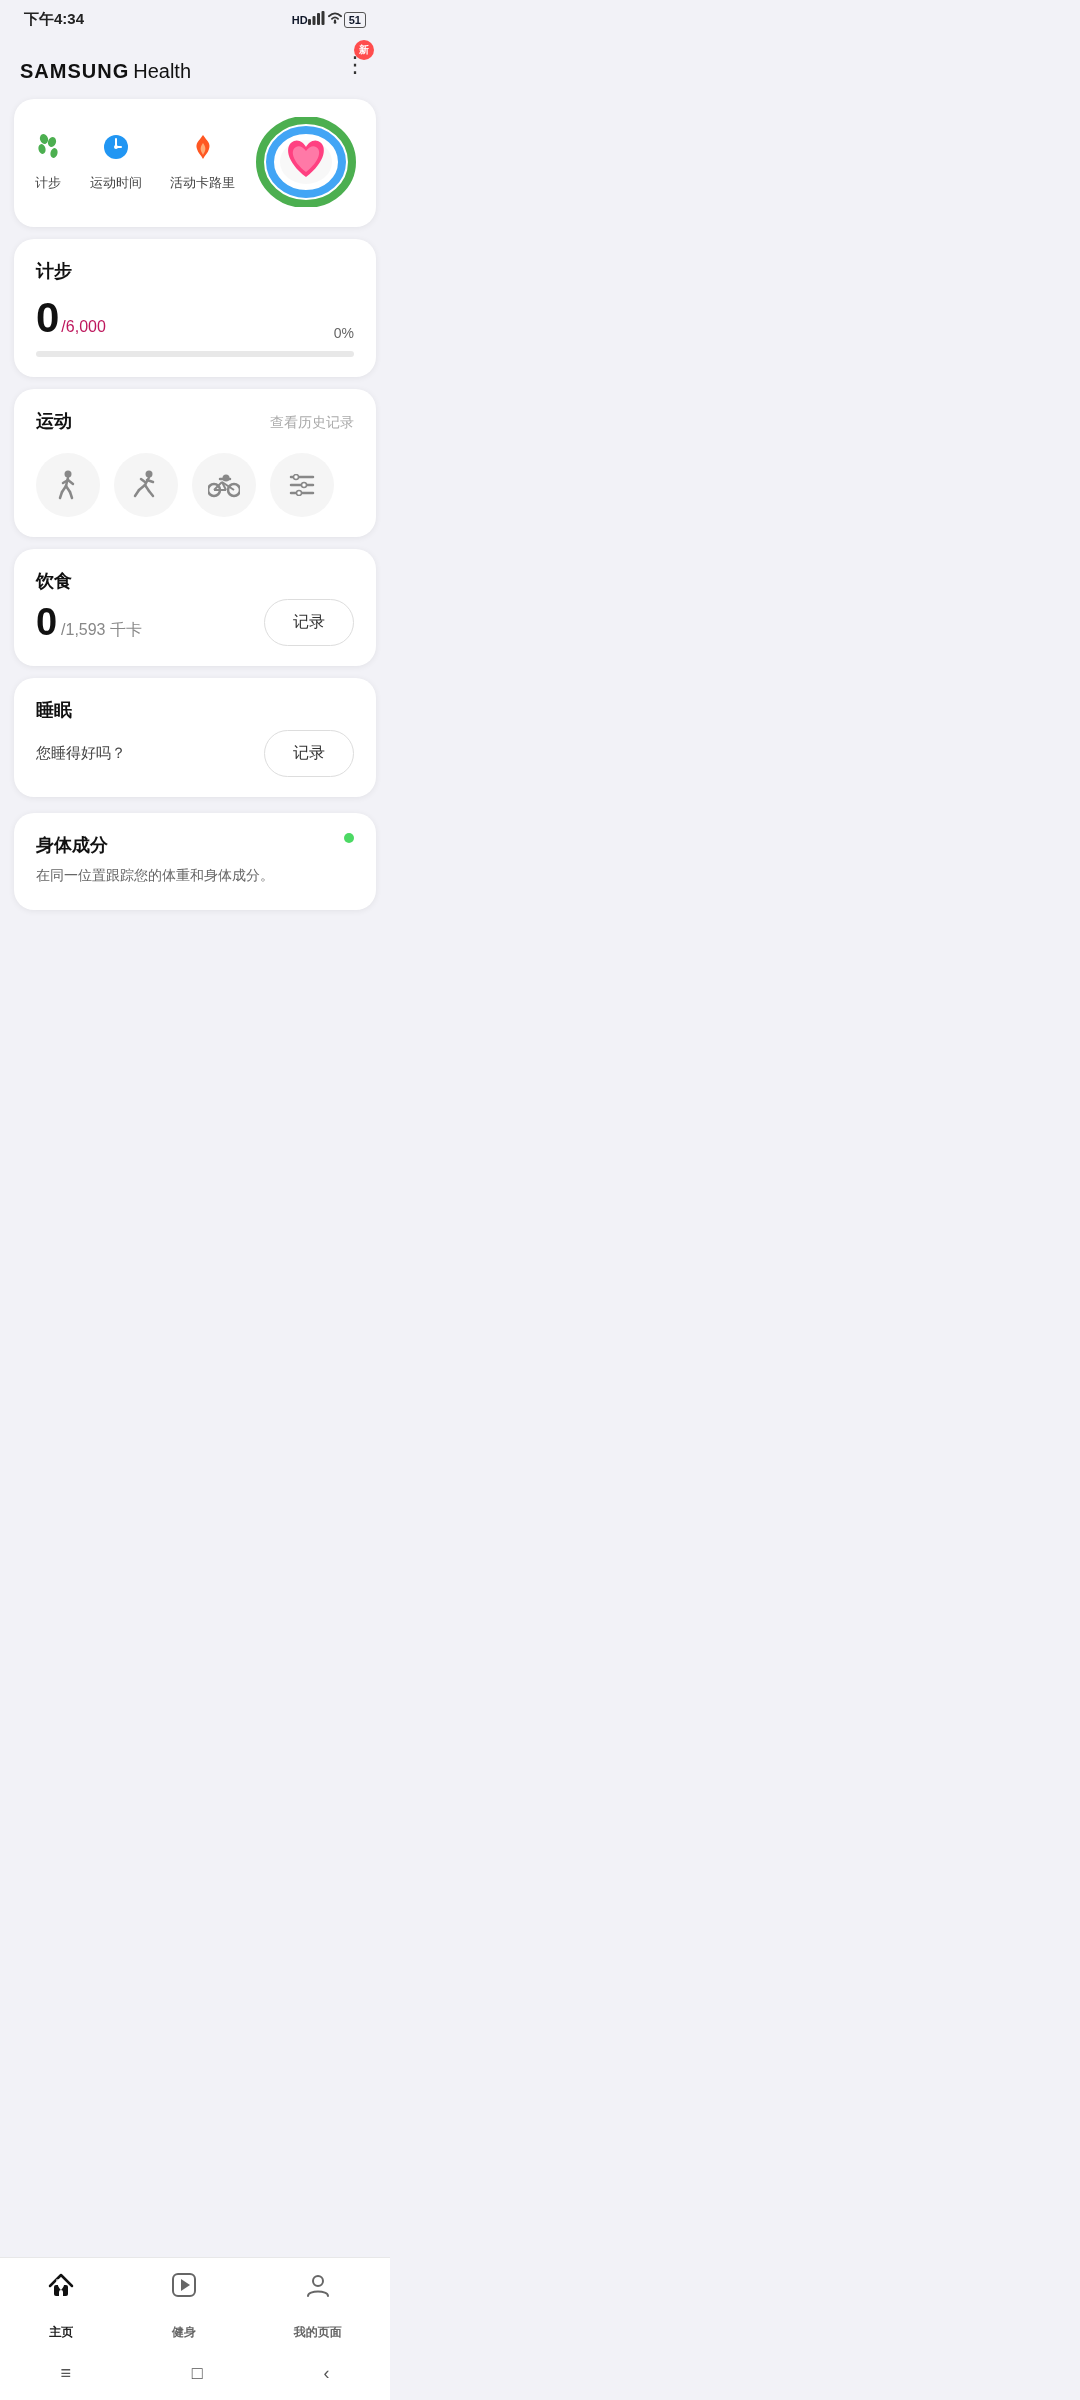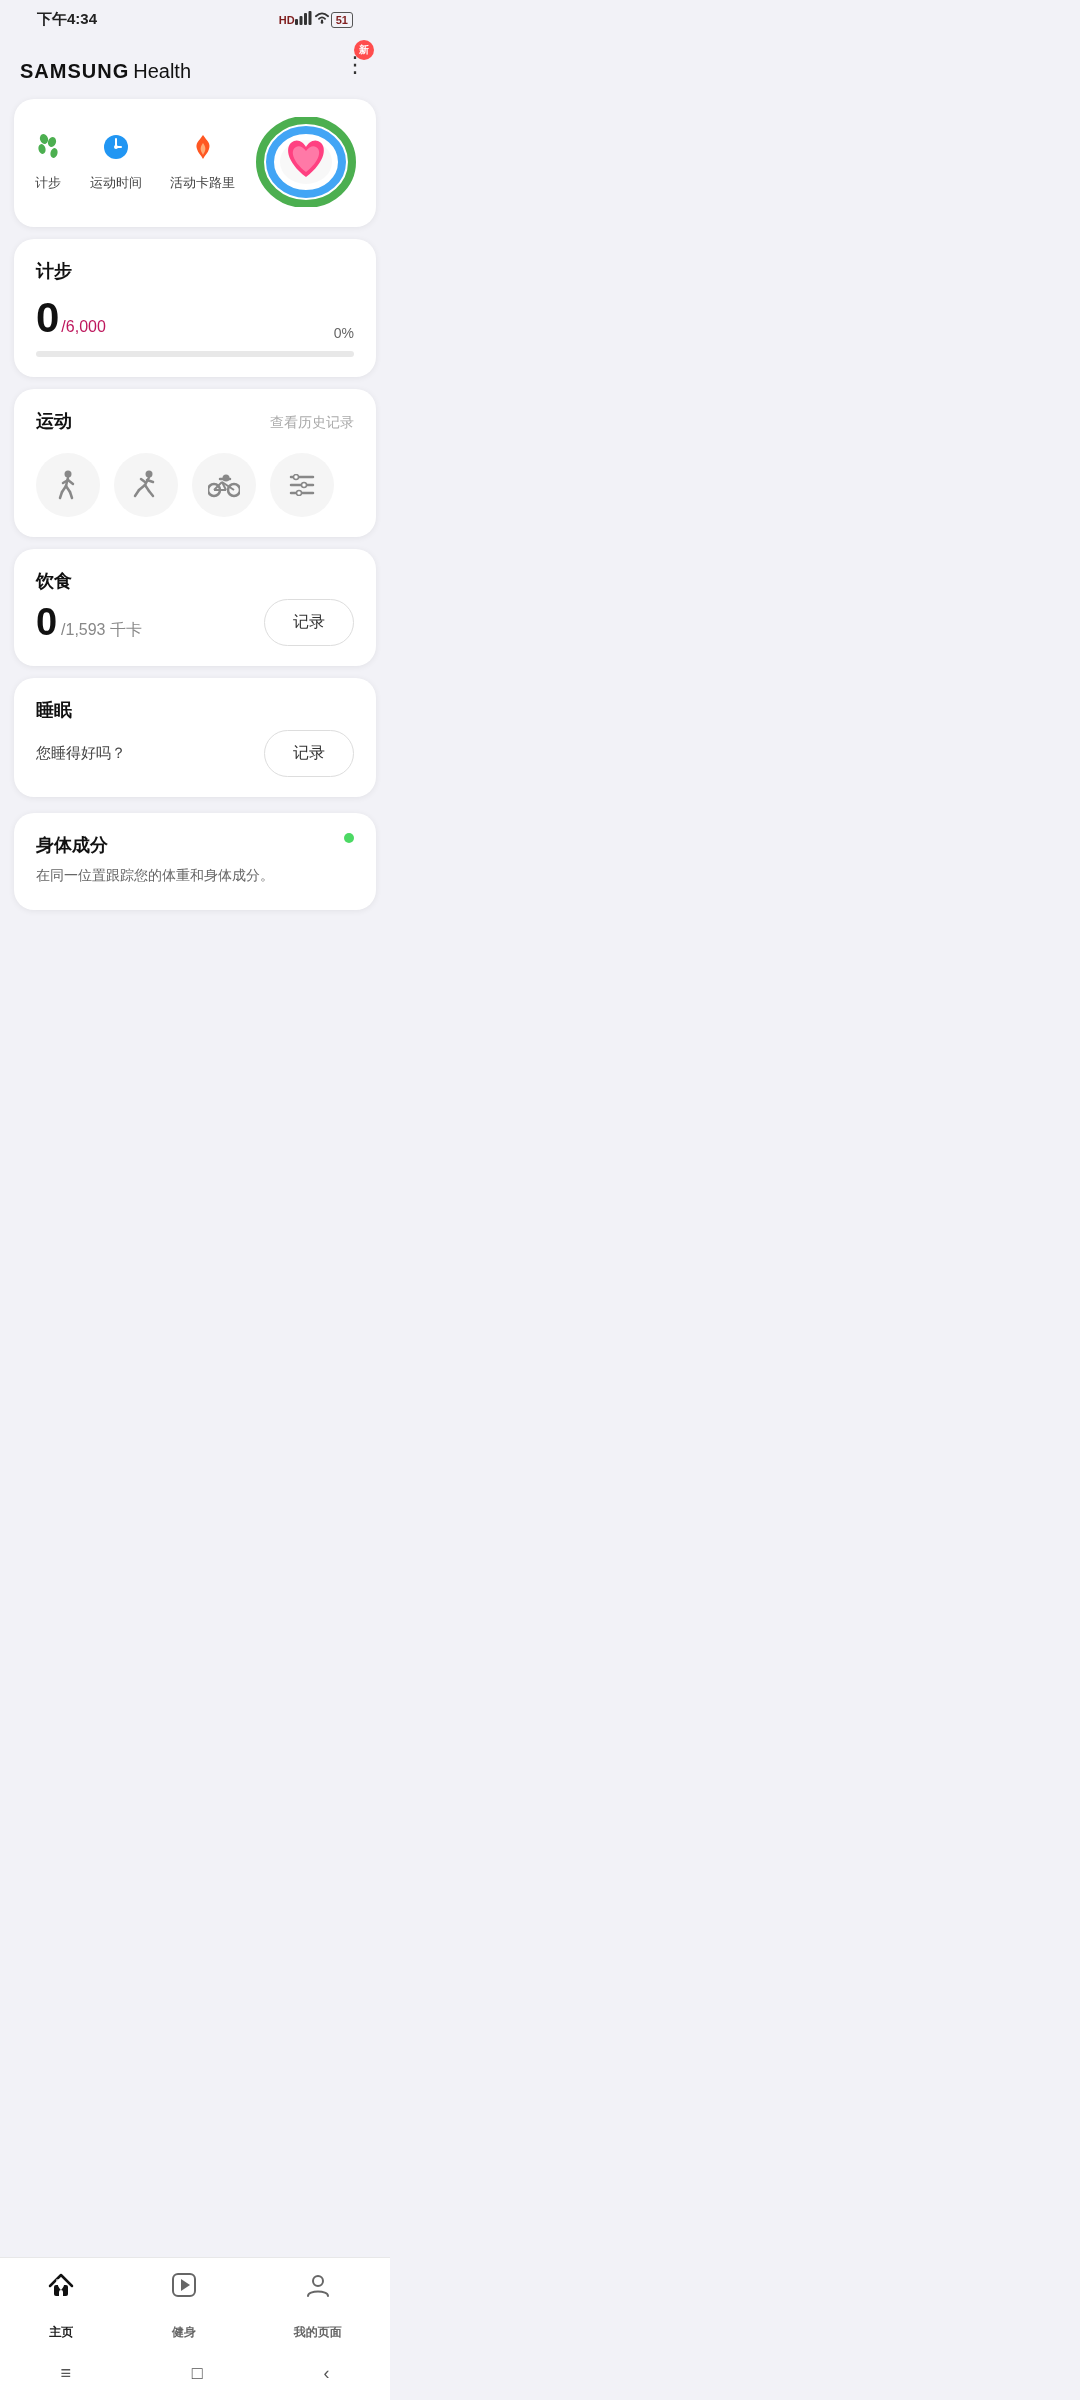"下午4:34" .status-bar { padding: 10px 37px 6px -> 10px 24px 6px }
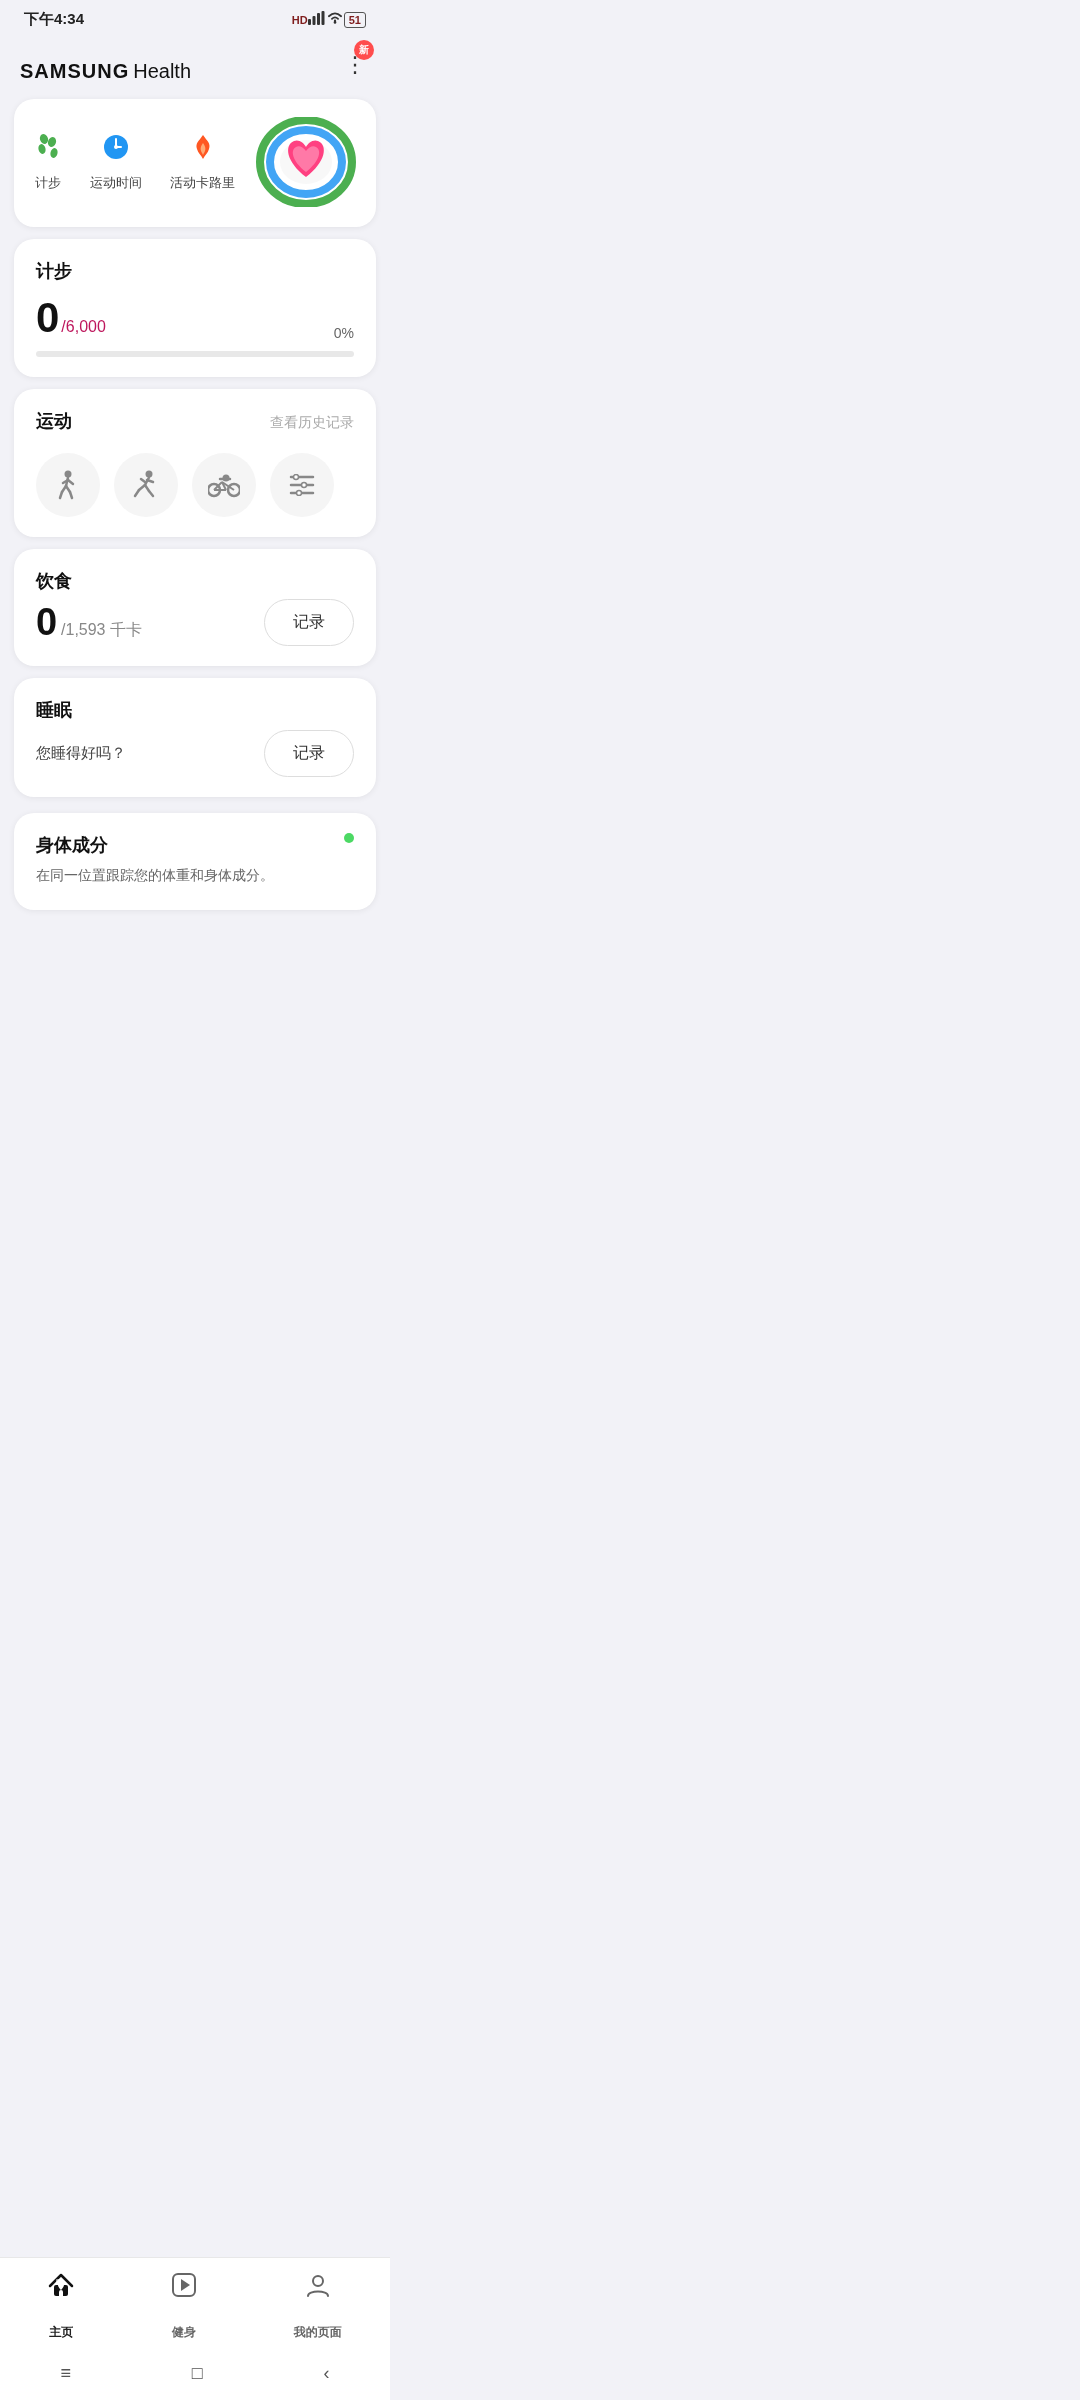"HD" .status-icons { color: #7f1d1d -> #0f172a }
